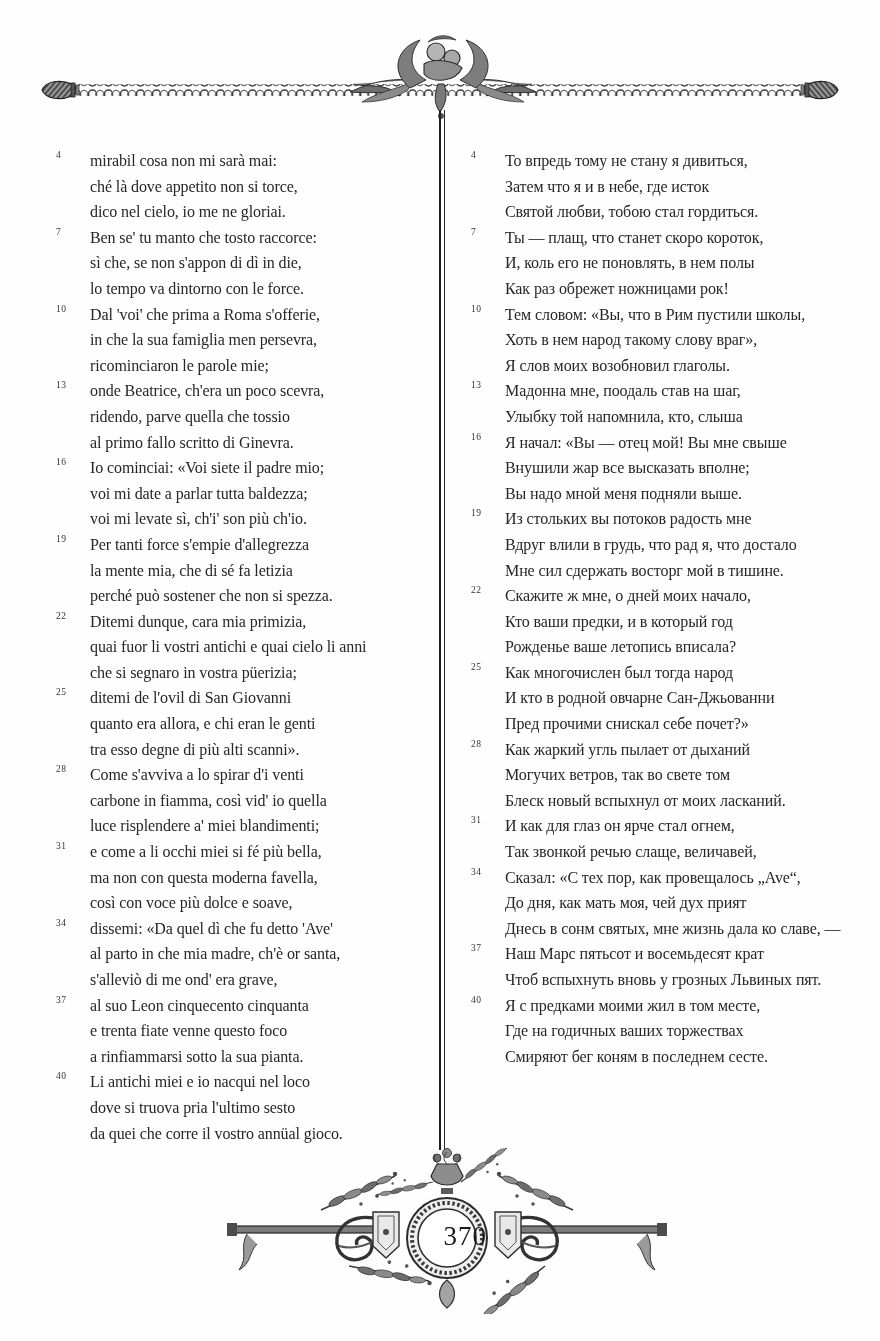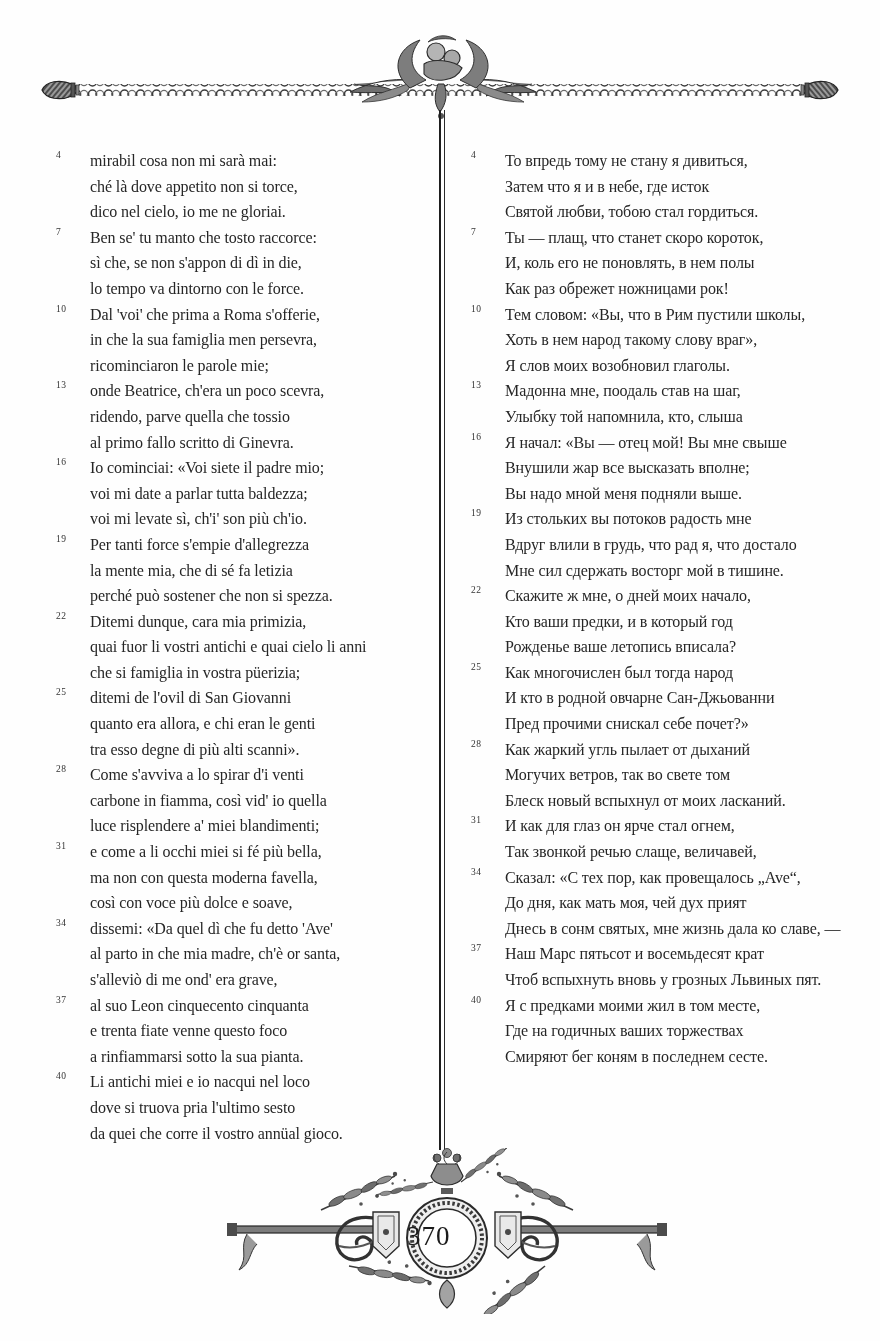"che si famiglia in vostra" span.vtext { text: famiglia -> segnaro }
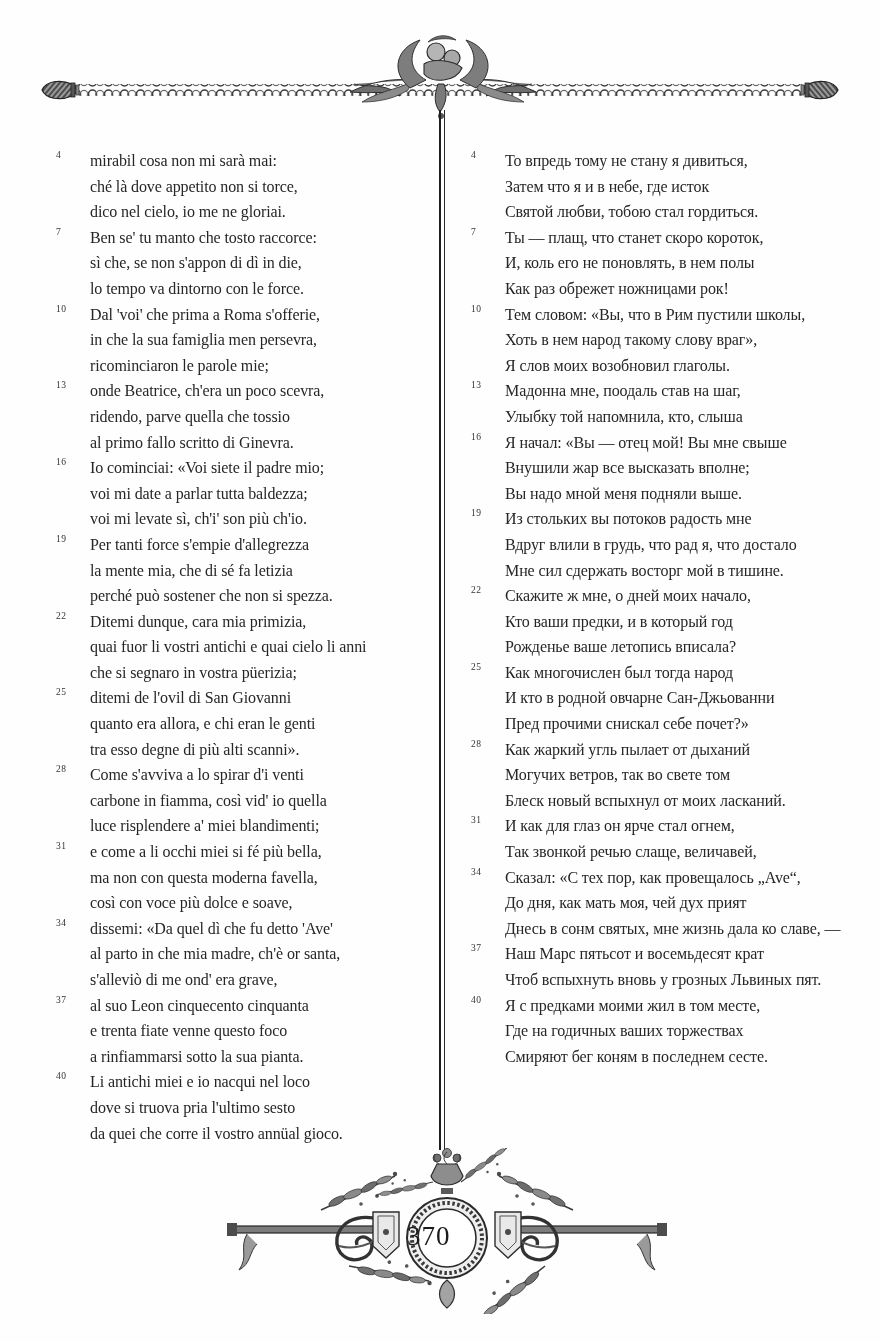"370" .page-number { text-align: left -> right }
